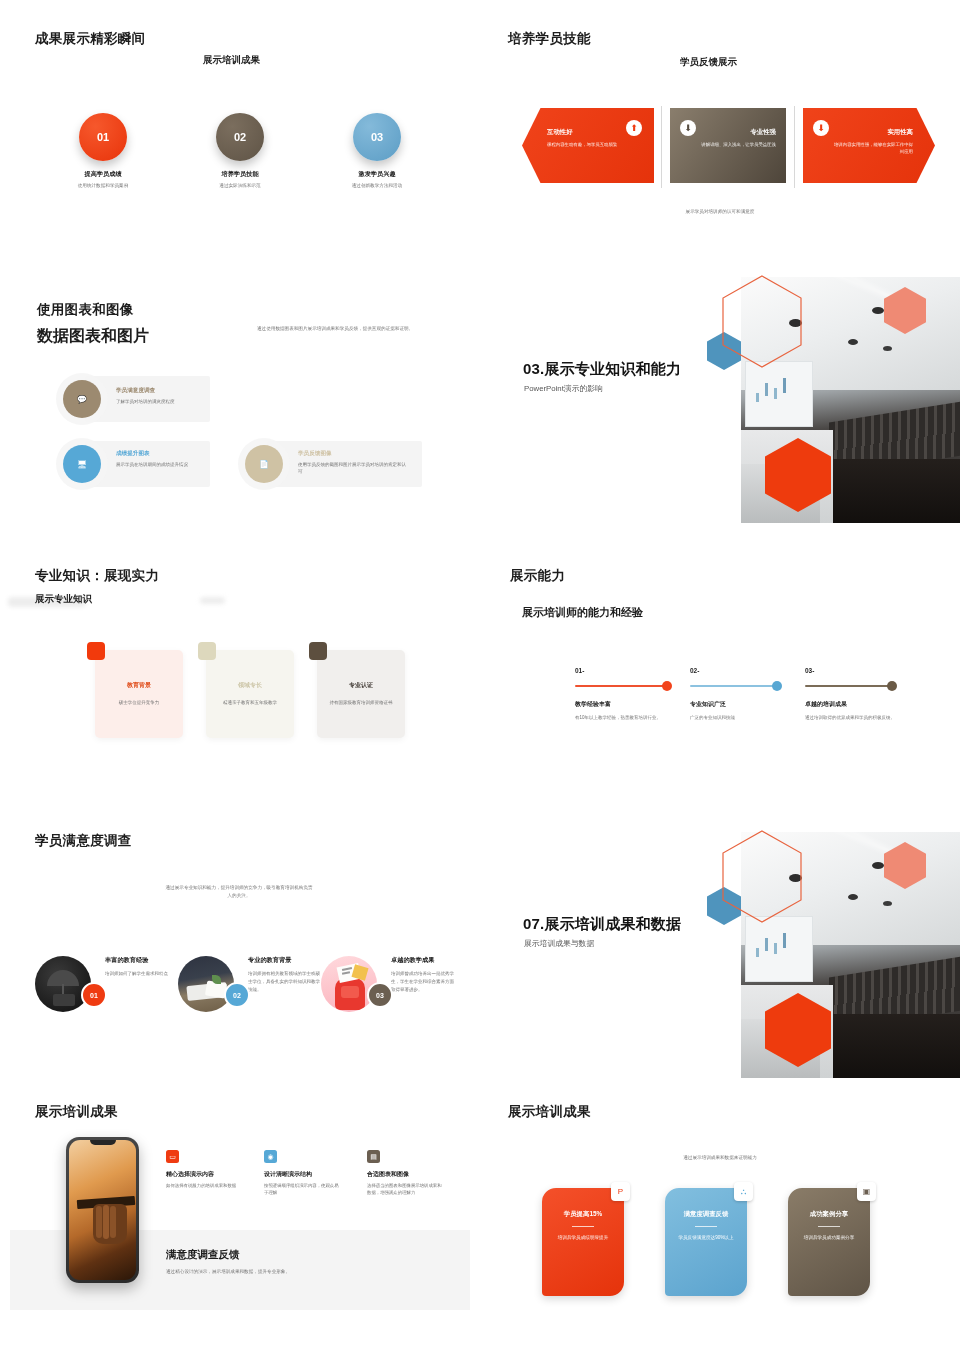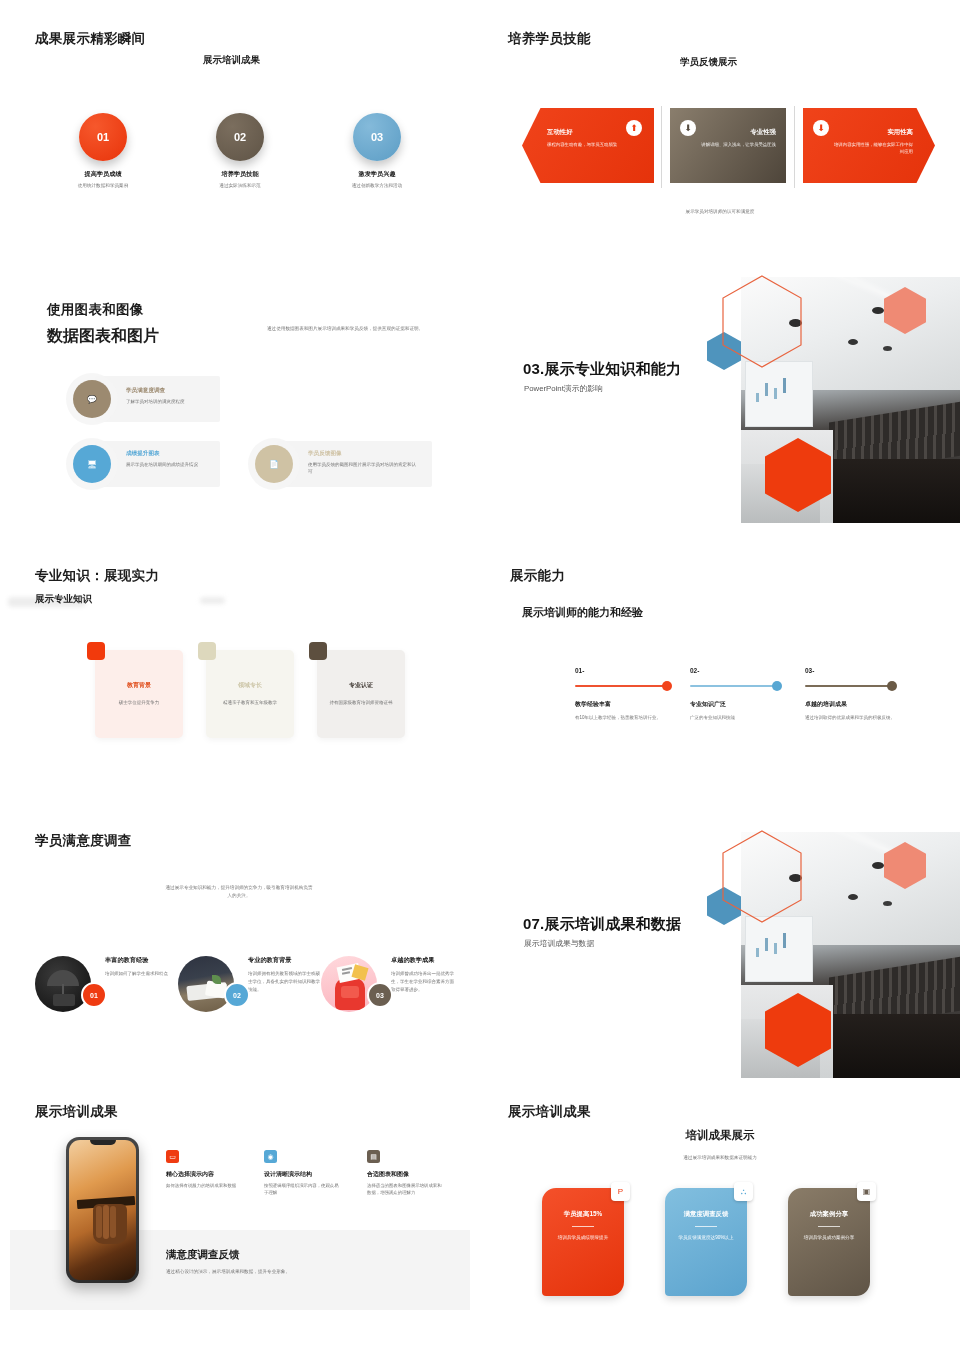"使用图表和图像" div.panel { left: 12px -> 2px }
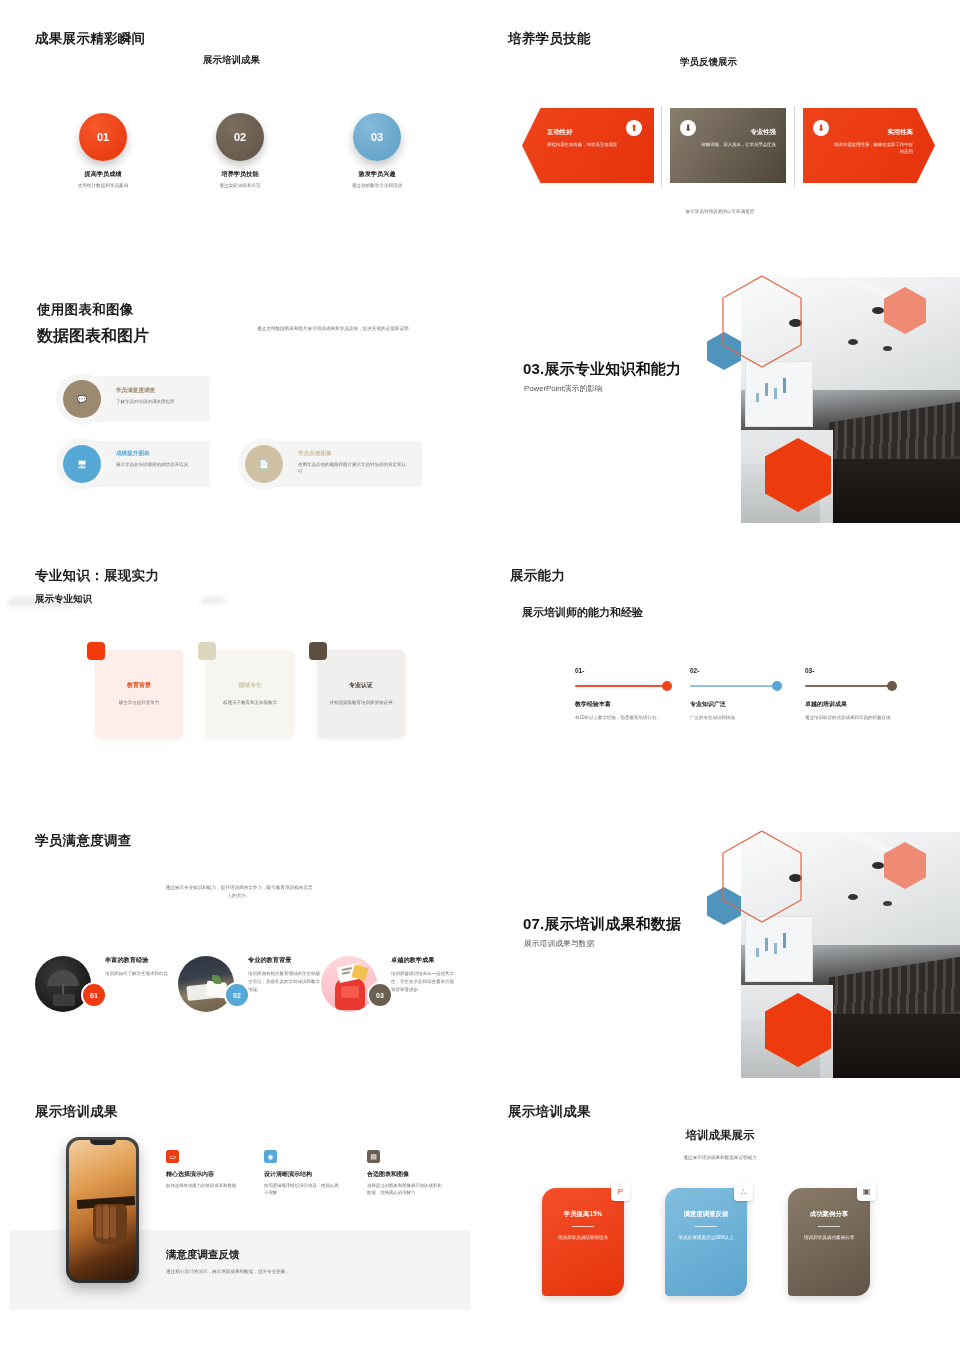"培训成果展示" div.sub-h { html: <div>培训成果展示</div> -> none }
